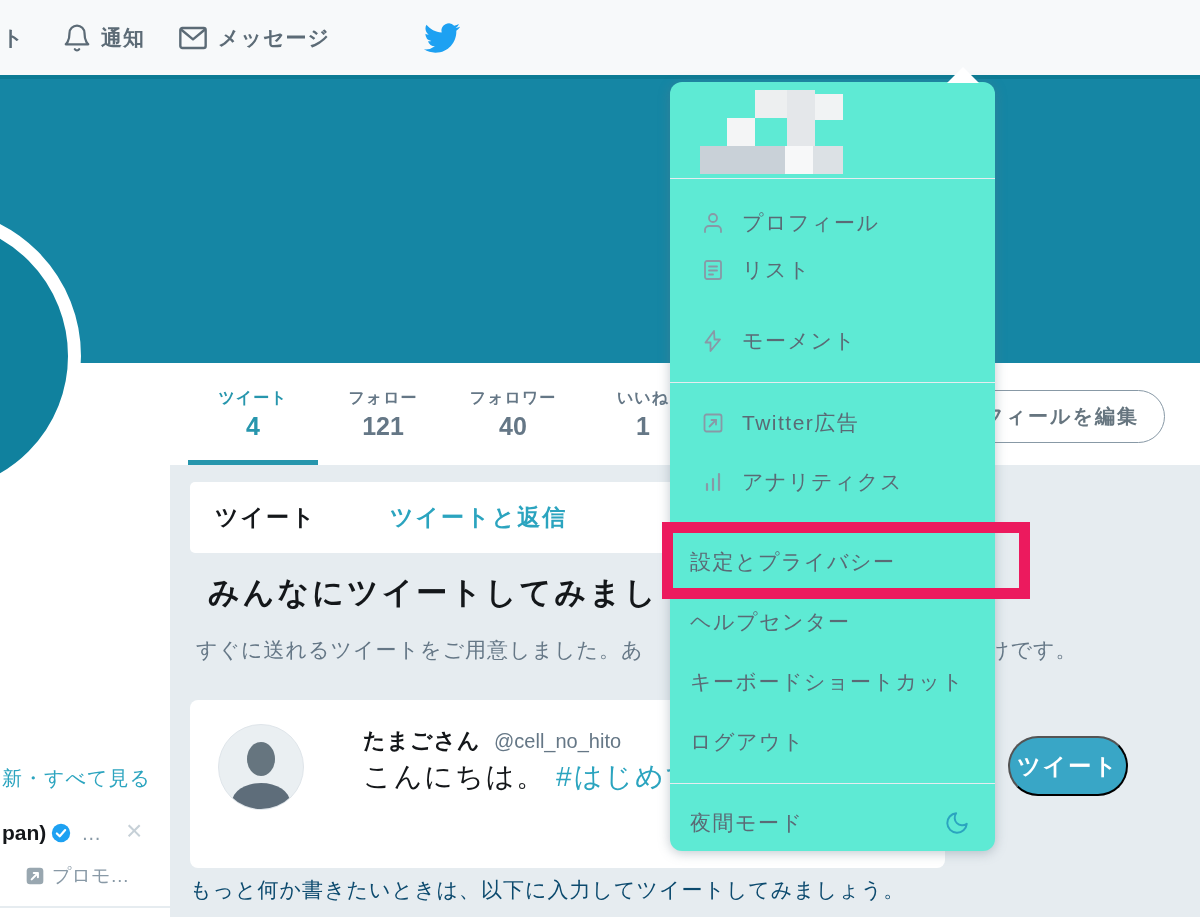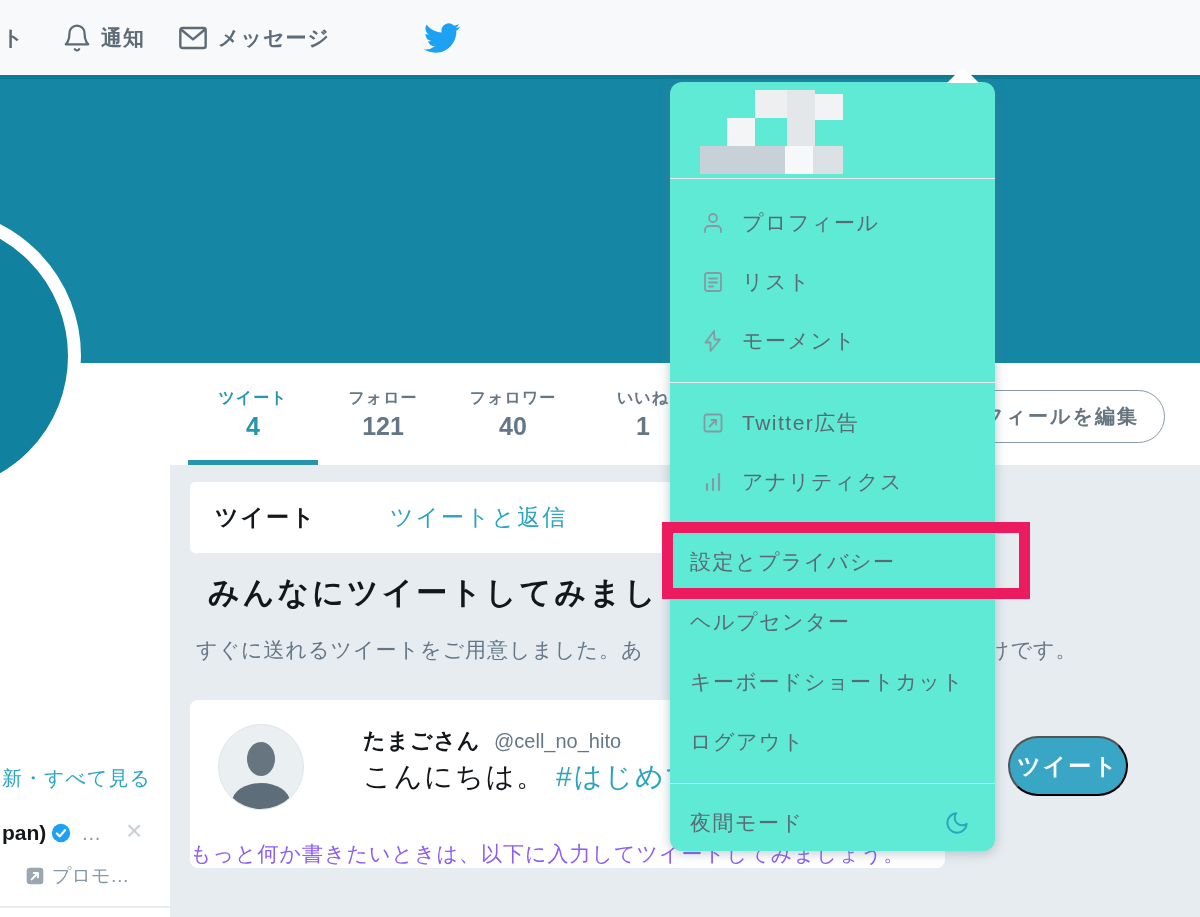"リスト" div.dd-item { top: 171px -> 159px }
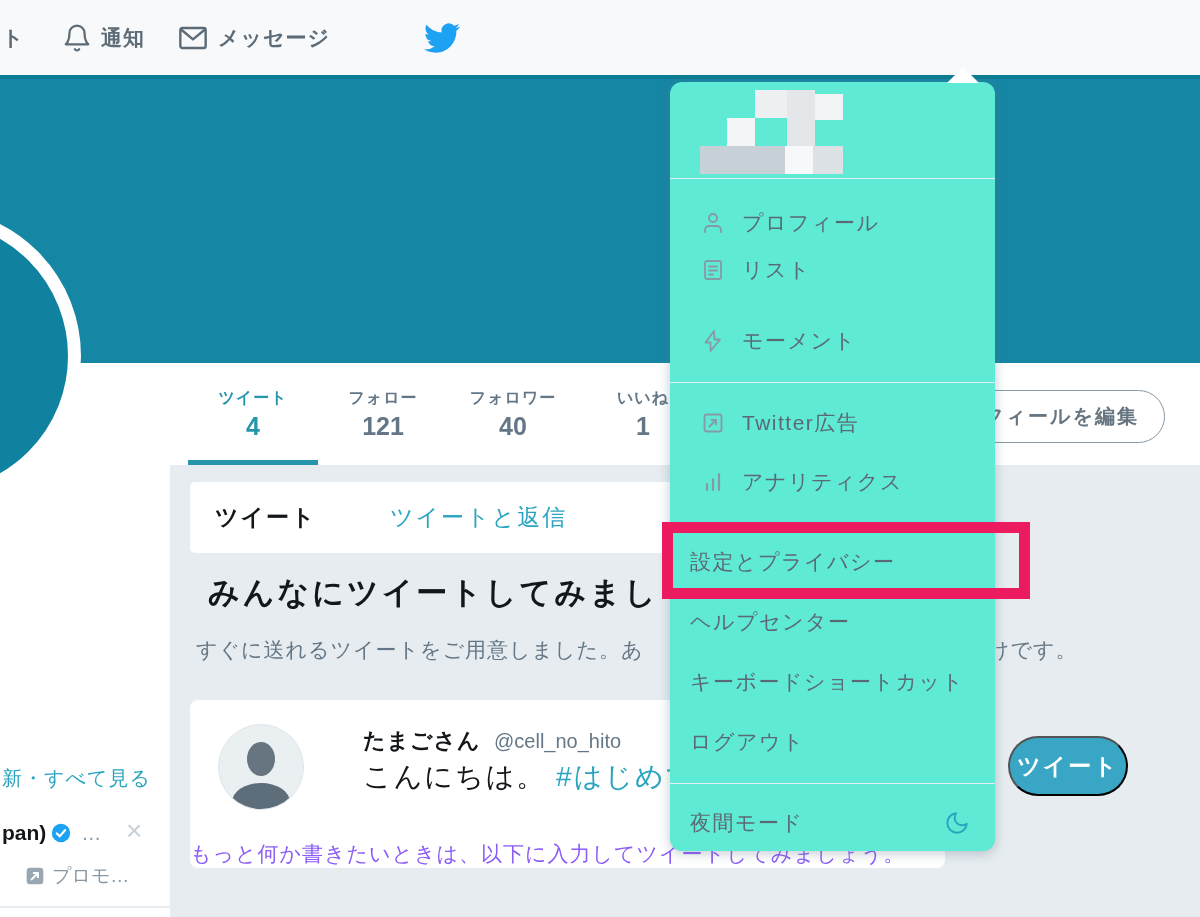"ツイートと返信" .tab-b { font-weight: normal -> bold }
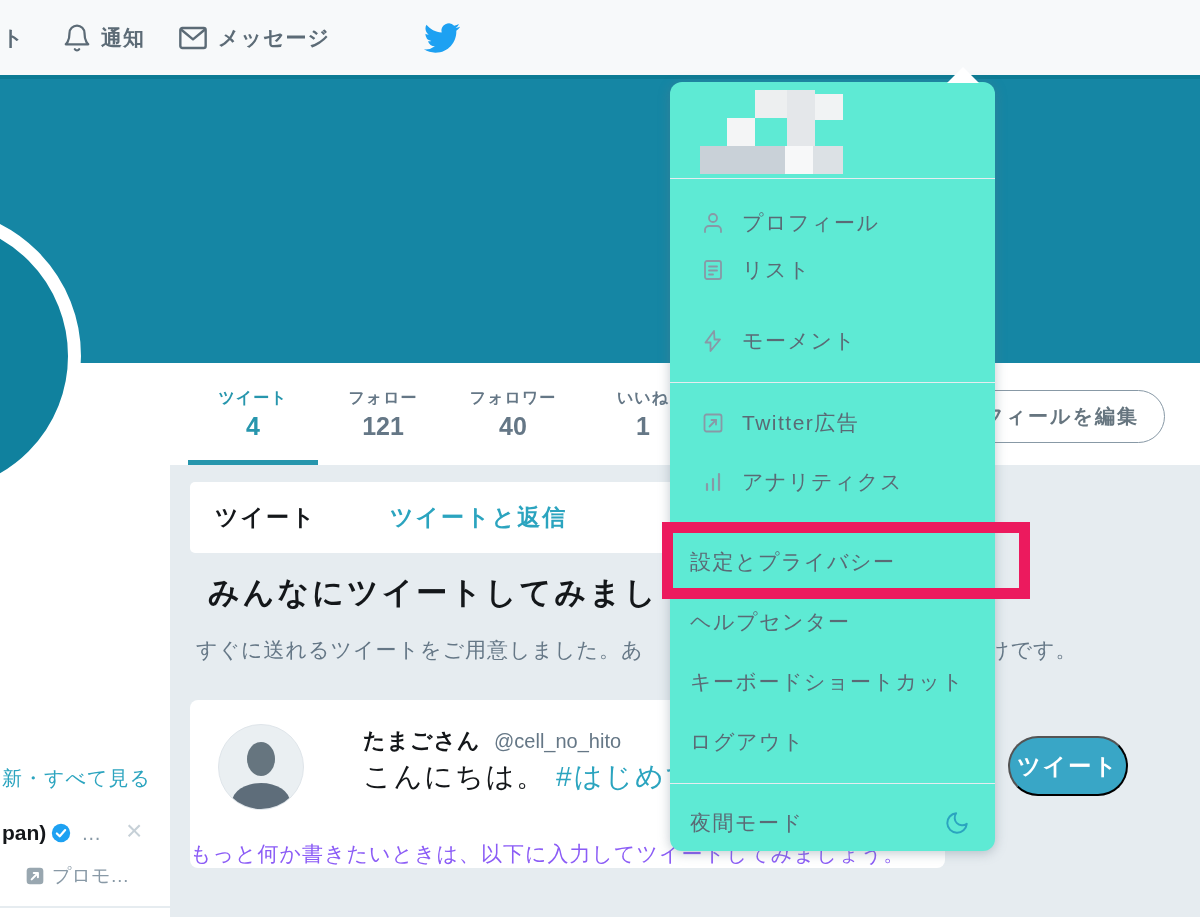"もっと何か書きたいときは、以下に入力してツイートしてみましょう。" .ob-footer { color: #8b5cf6 -> #0c4a6e; top: 840px -> 876px }
